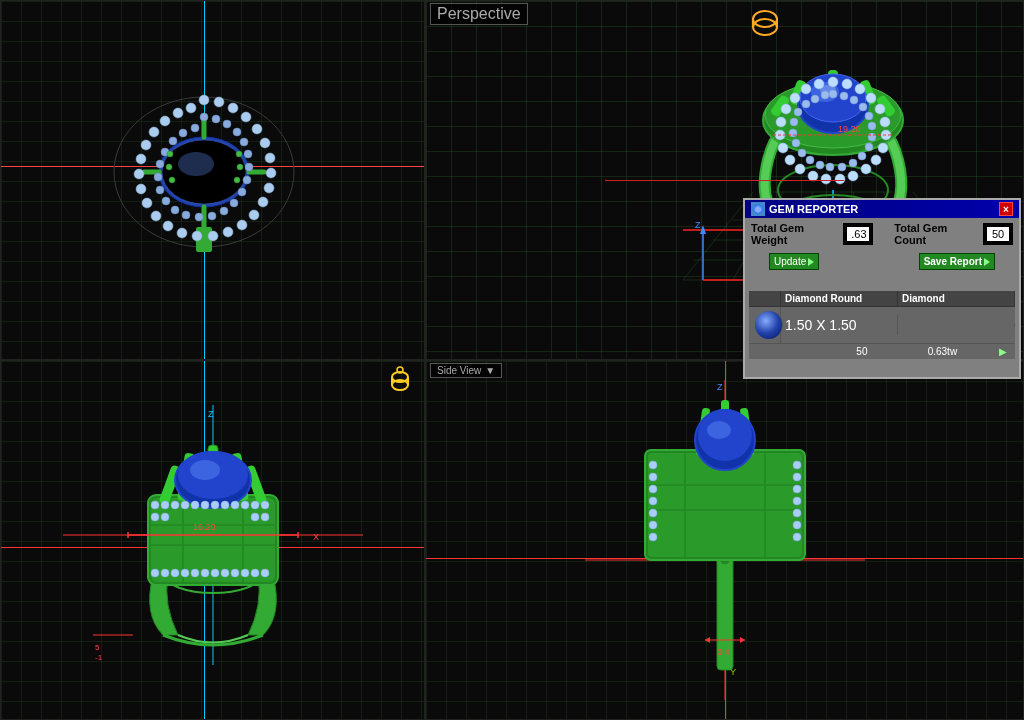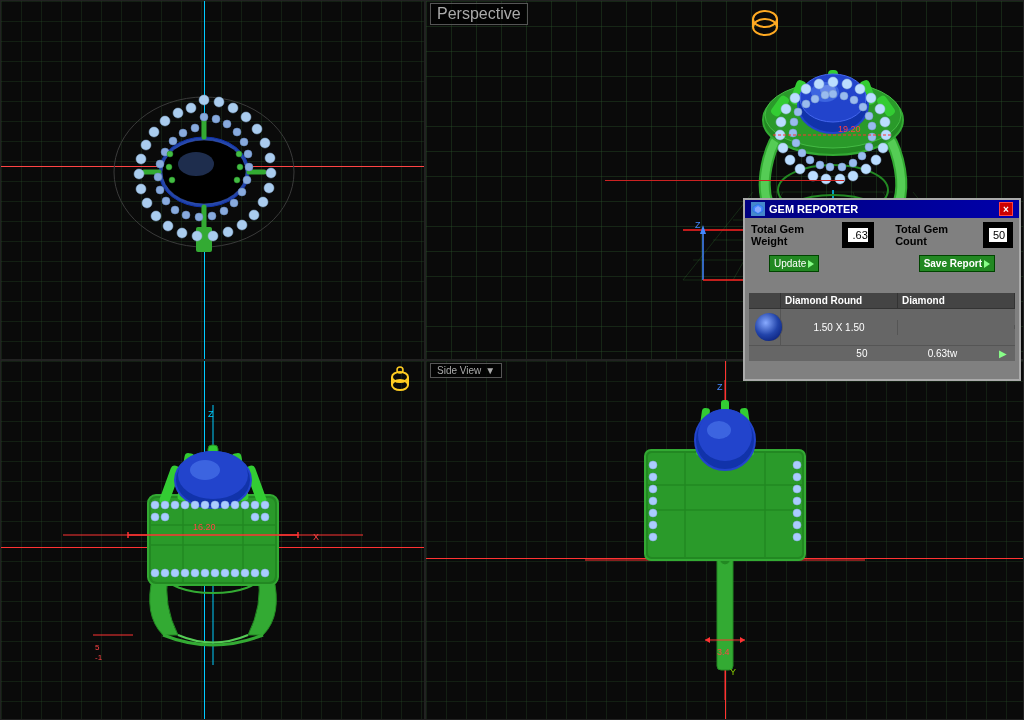".63" .gem-value-box { border: 6px solid #000000 -> 4px solid #000000 }
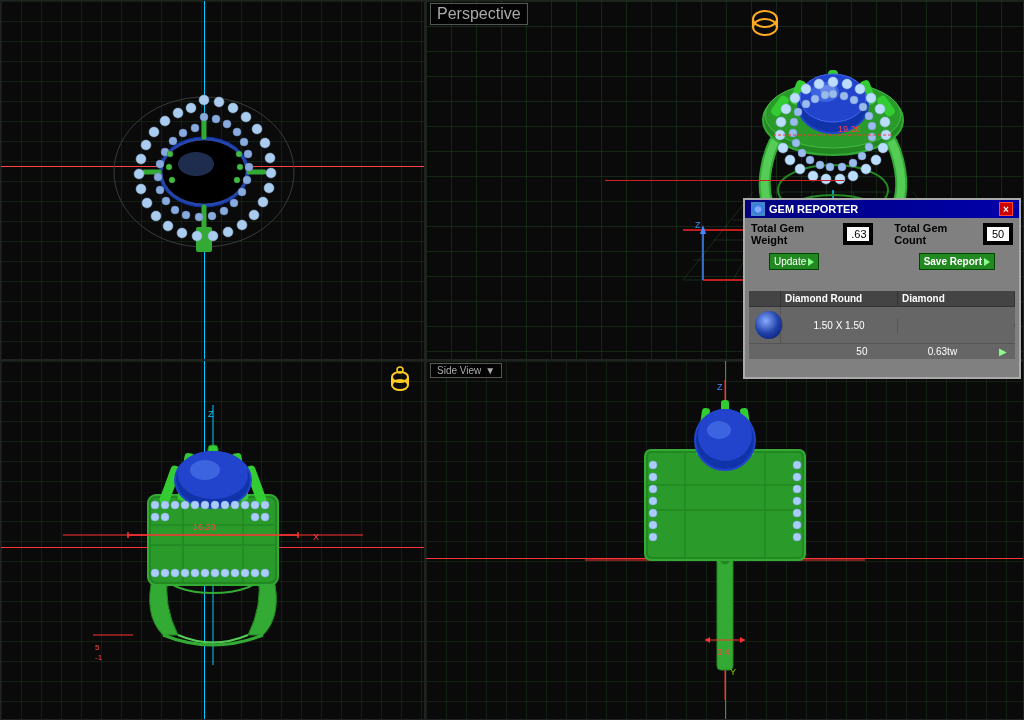"1.50 X 1.50" .gem-table-row div { font-size: 10px -> 14px; text-align: center -> none }
